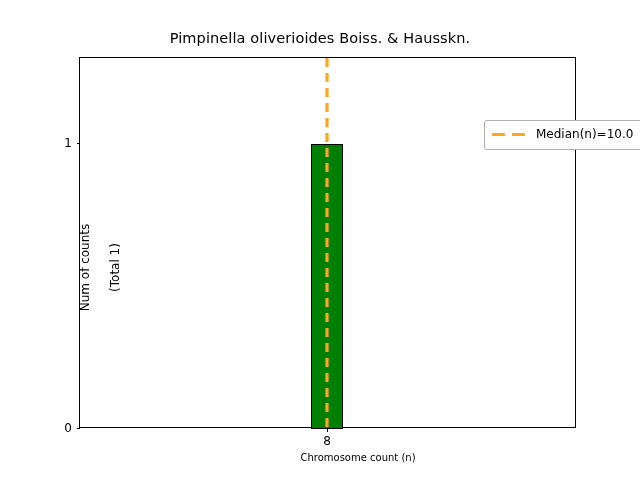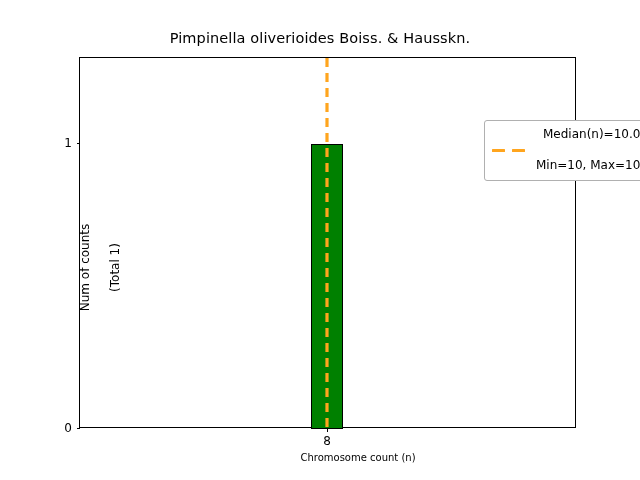"Min=10, Max=10" span.legend-label { html: <span>Min=10, Max=10</span> -> none }
